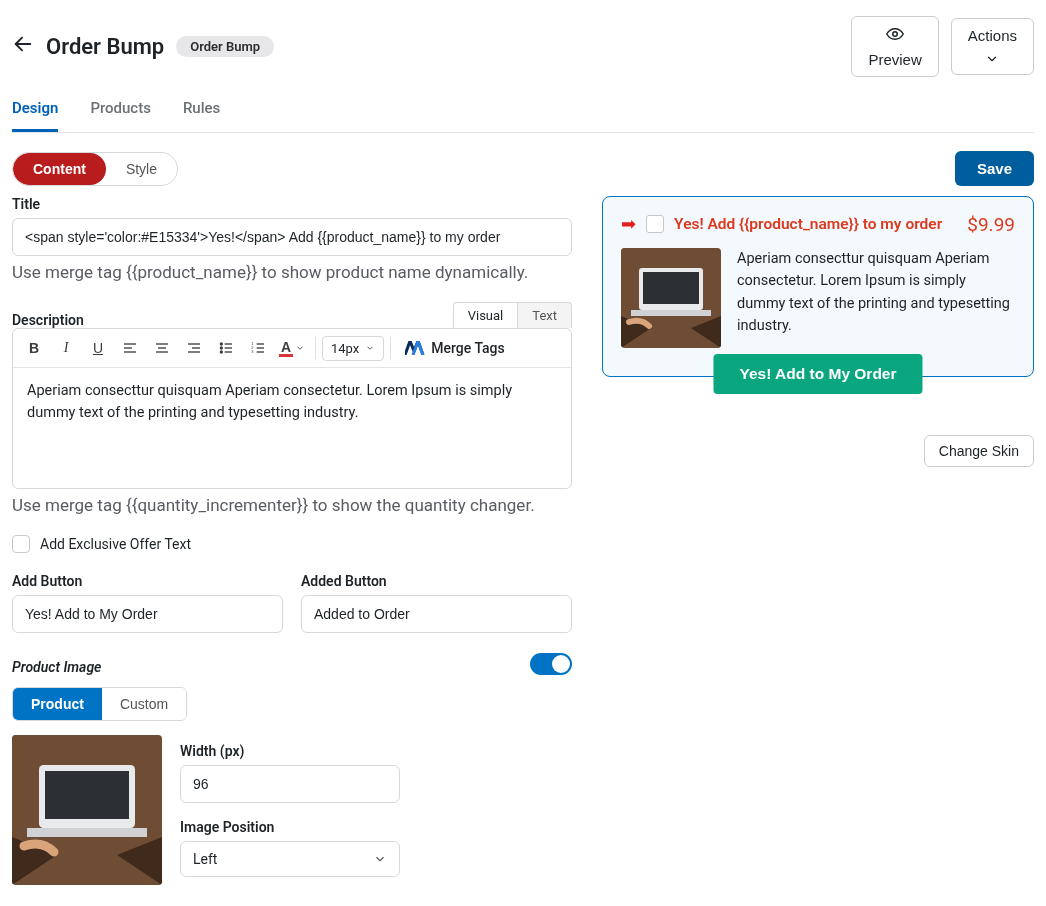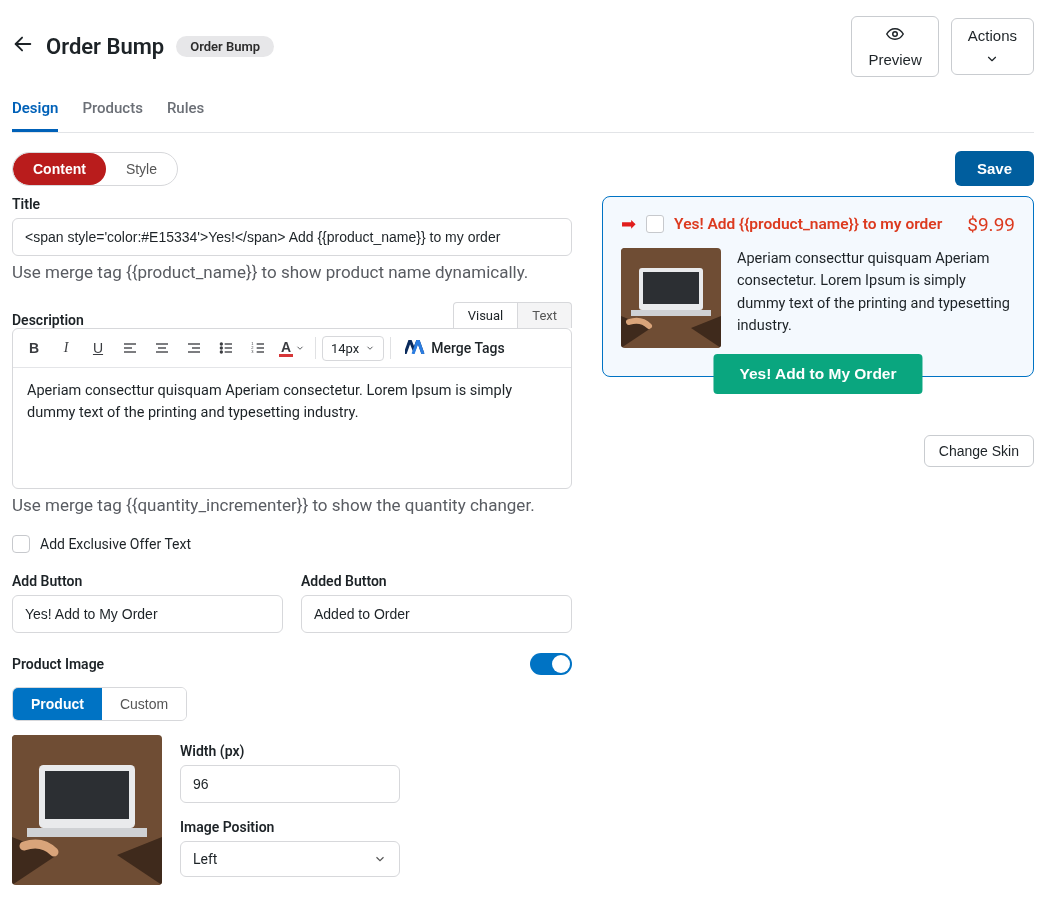"Design" .tabs { gap: 24px -> 32px }
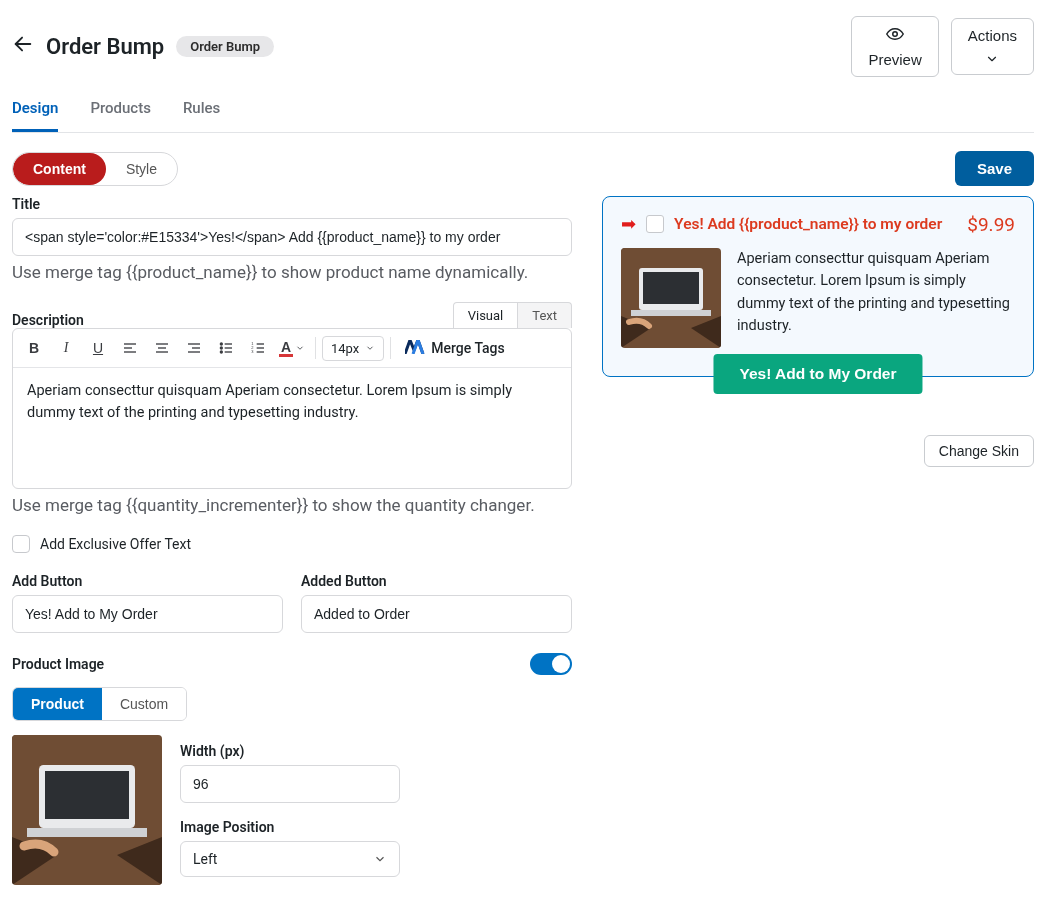"Merge Tags" .merge-tags { align-items: flex-start -> center }
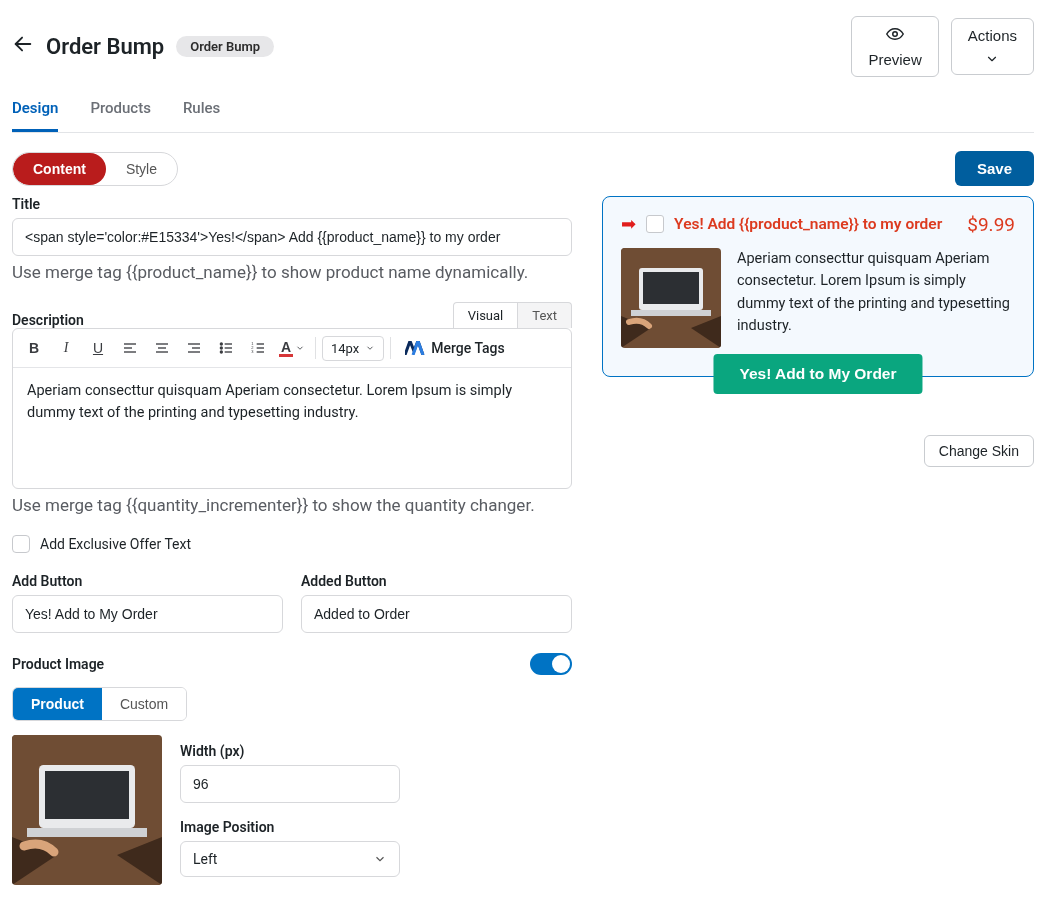"Product Image" .row-between { align-items: center -> flex-end; font-style: none -> italic }
